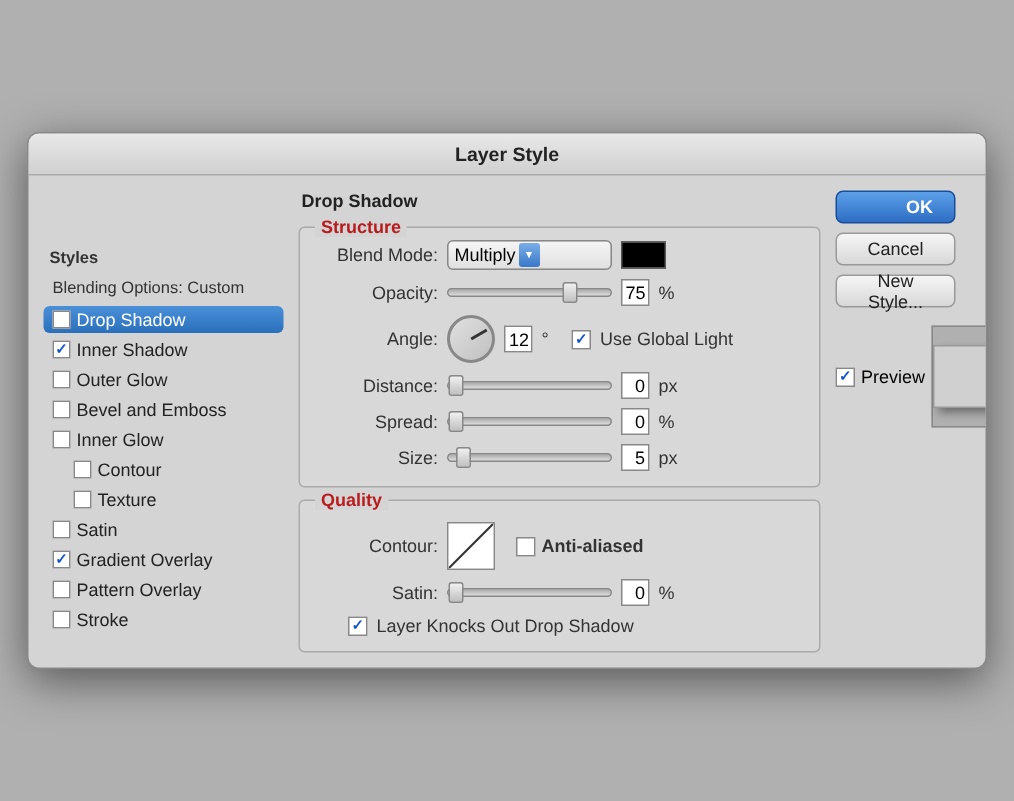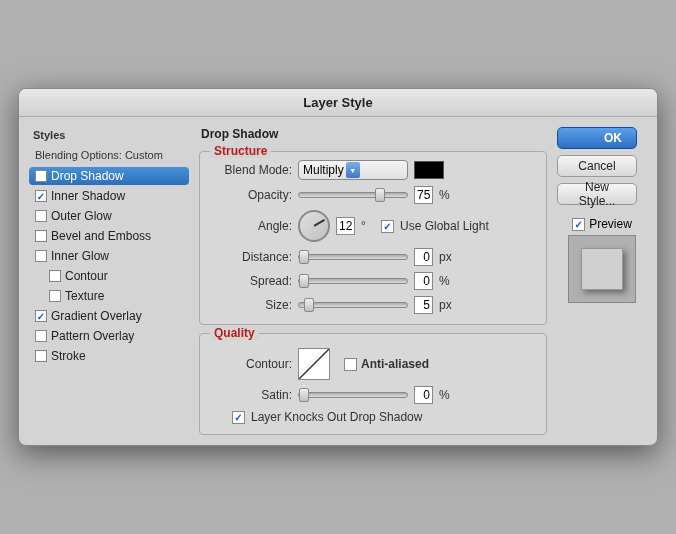"Styles" .sidebar-label { margin-top: none -> 37px }
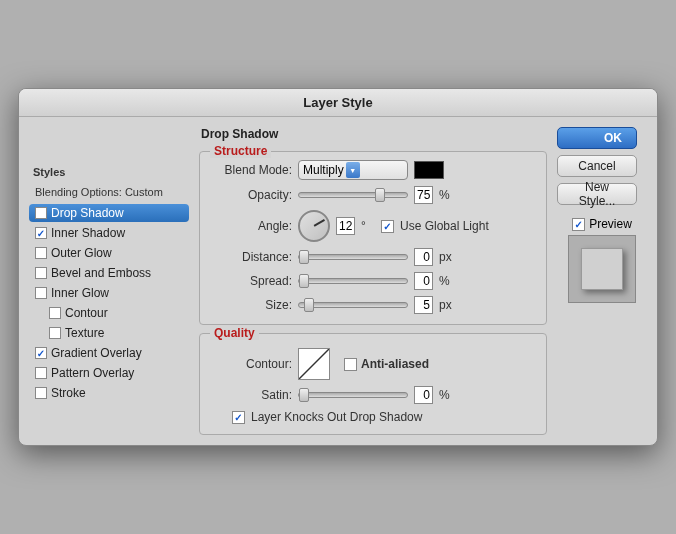"Preview" .preview-area { flex-direction: column -> row }
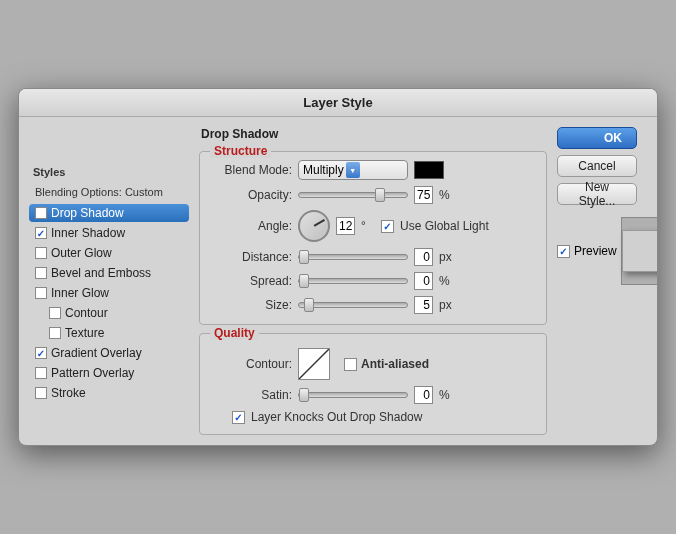"Satin" div.sidebar-item { html: none -> <div> <div></div> <span>Satin</span> </div> }
